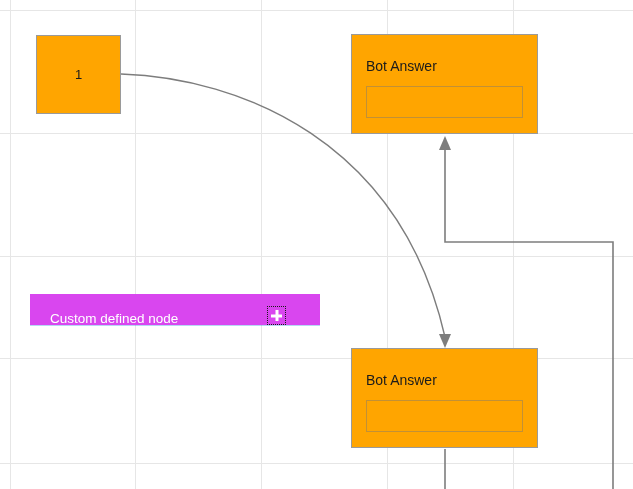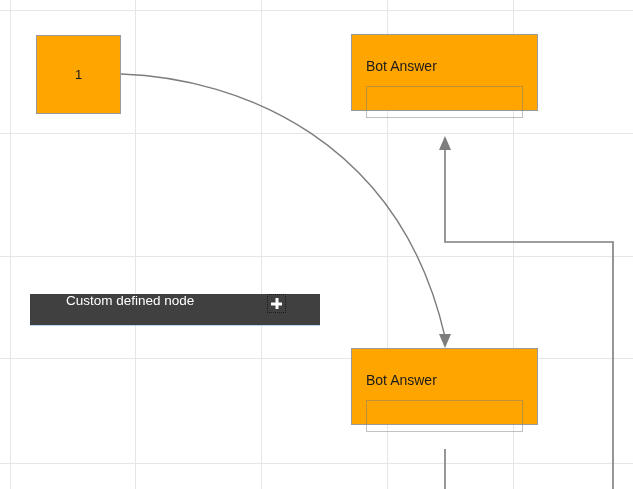"Bot Answer" .node-bot { height: 77px -> 100px }
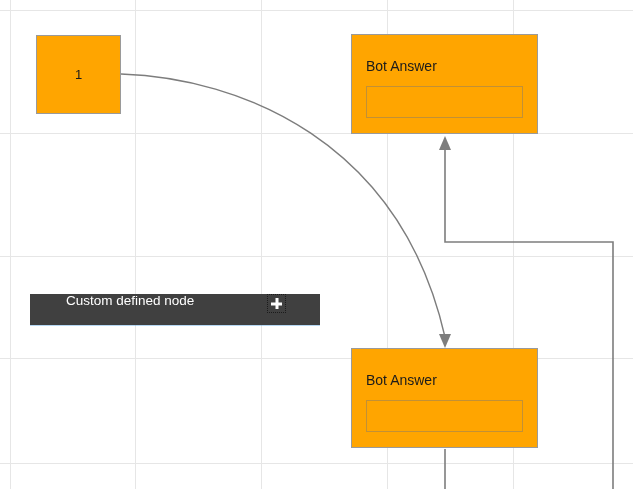"Custom defined node" .custom-bar { align-items: flex-start -> flex-end; background: #404040 -> #d946ef; padding: 0 12px 0 36px -> 0 12px 0 20px }
